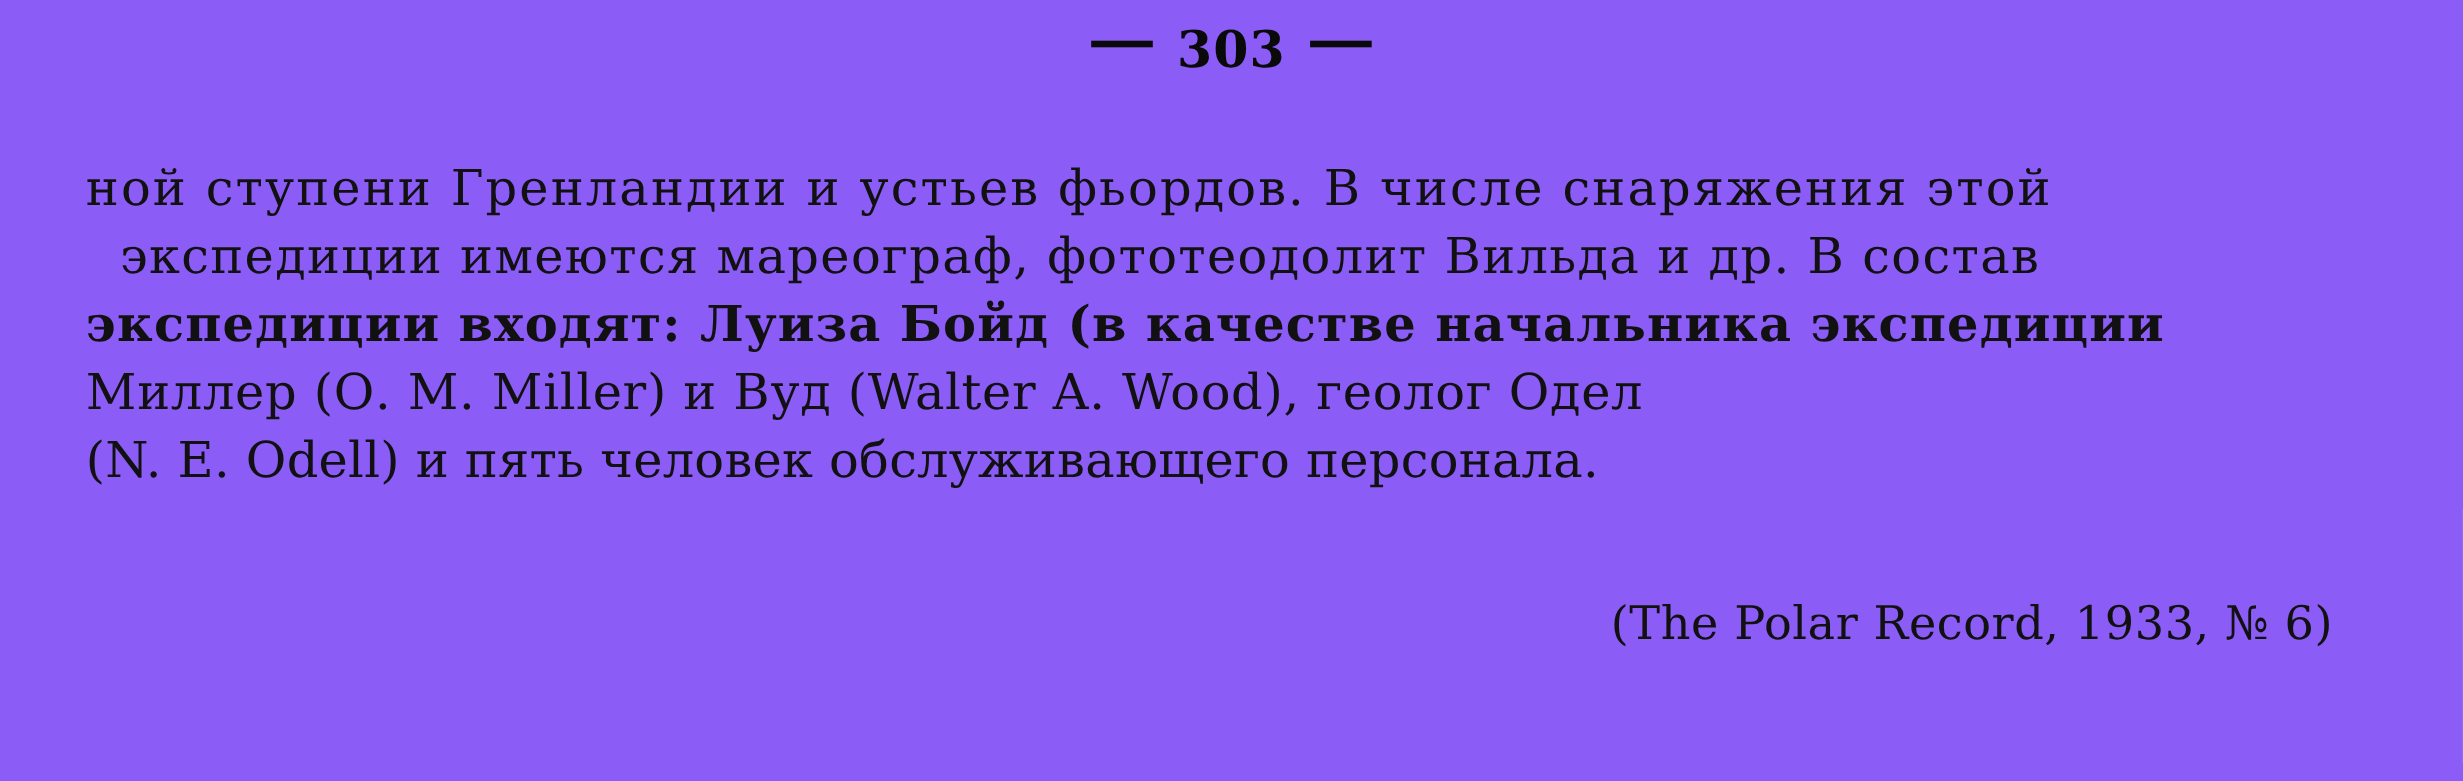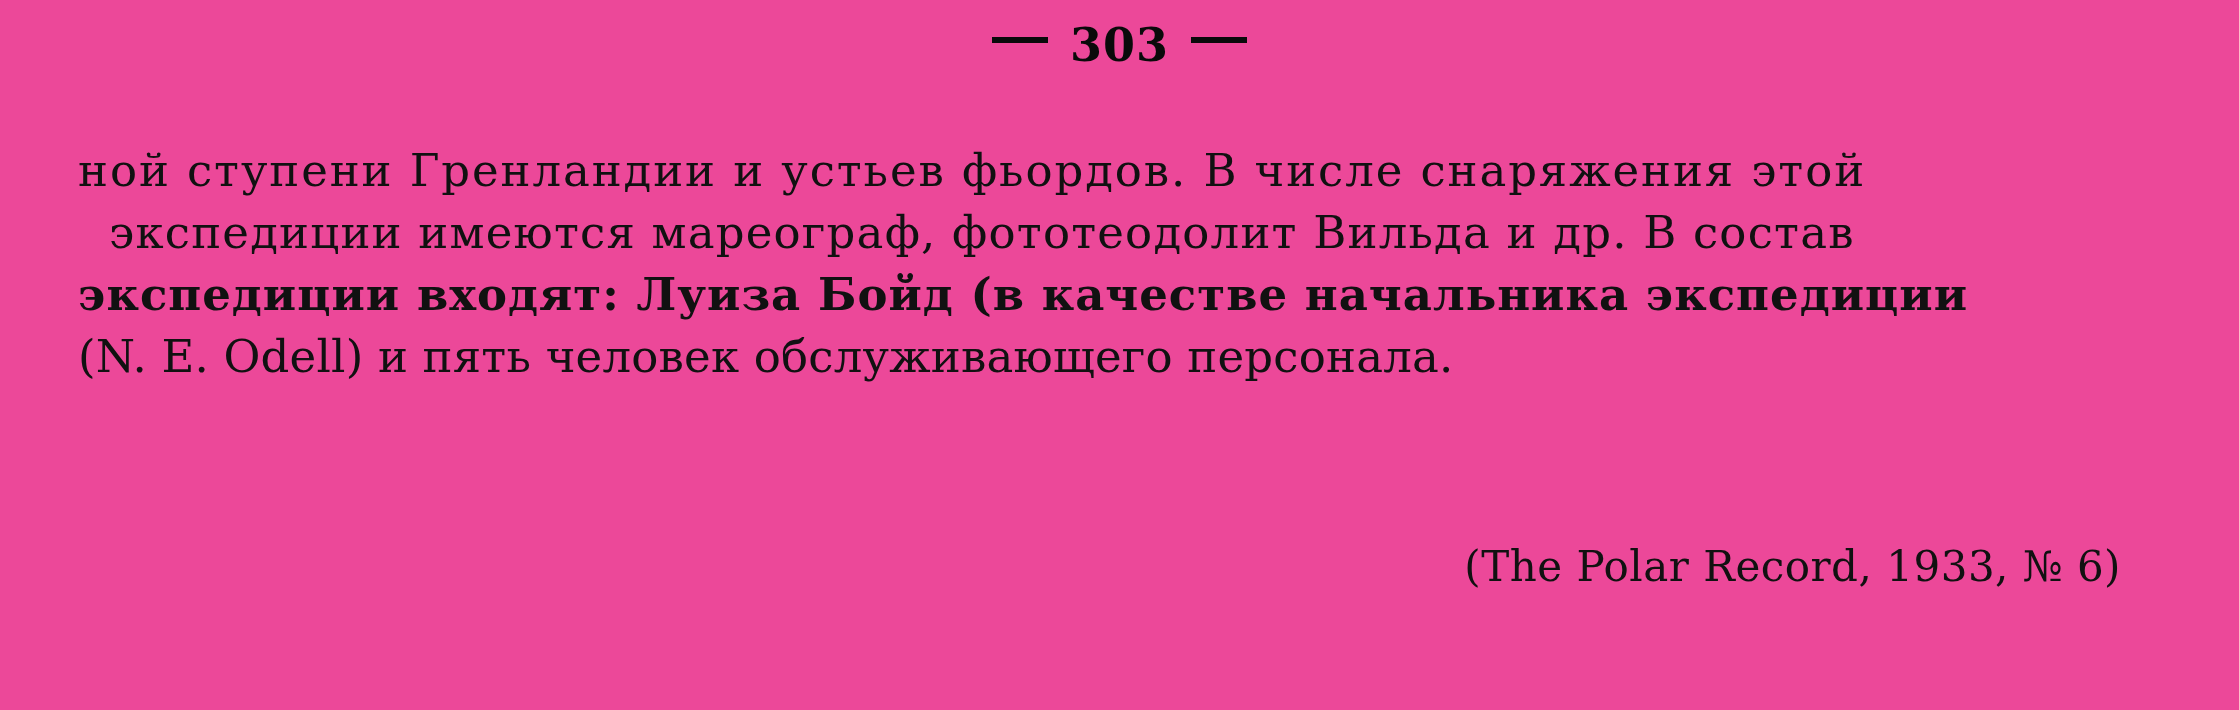"303" .page { background: #ec4899 -> #8b5cf6 }
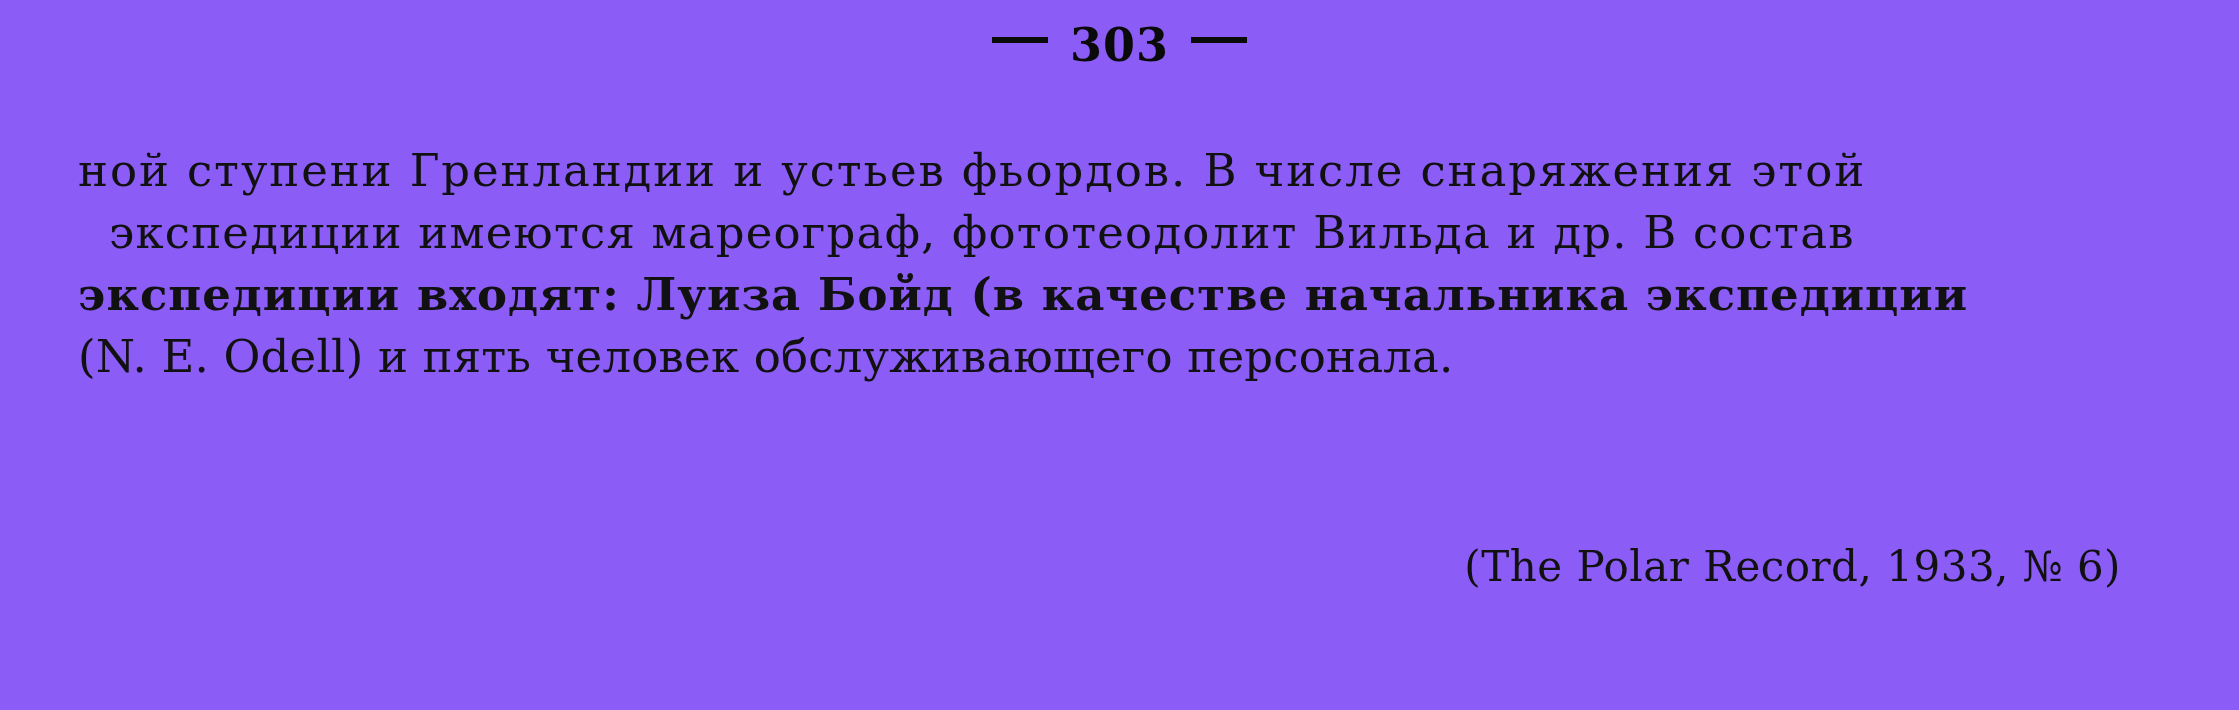"Миллер (О. М. Miller) и" div.line { html: none -> <div>Миллер (О. М. Miller) и Вуд (Walter A. Wood), геолог Одел</div> }
